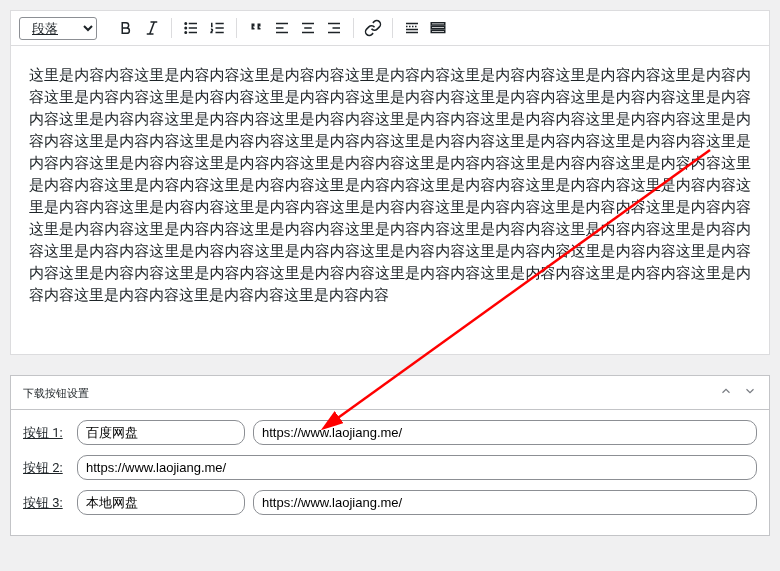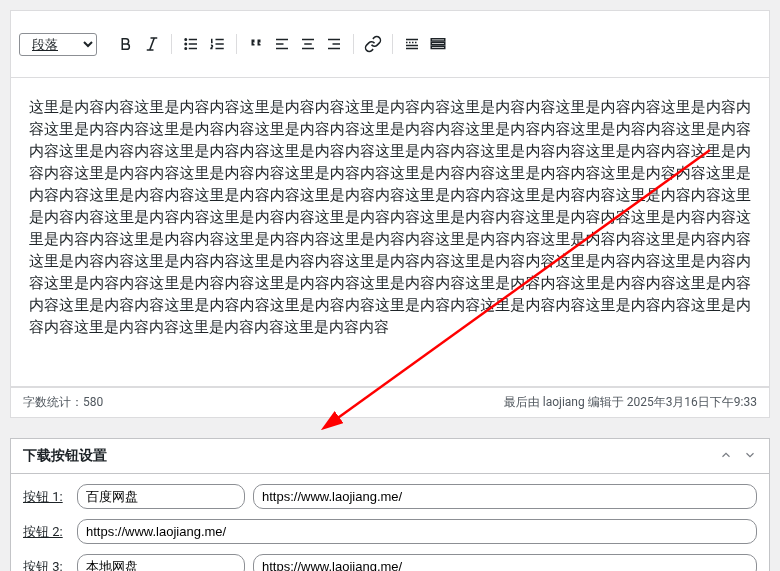"段落" .toolbar { padding: 17px 8px -> 1px 8px }
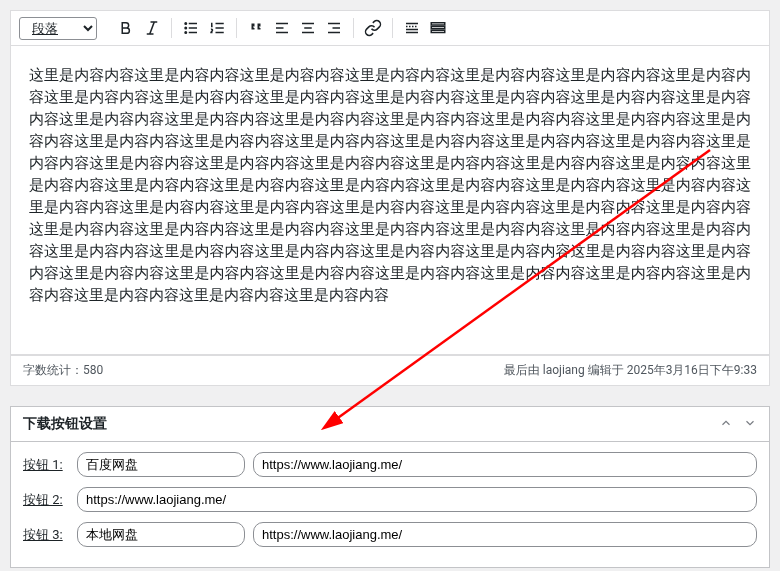"字数统计：580" div.editor-footer { html: <div> <div> <span>字数统计：</span><span>580</span> </div> <div>最后由 laojiang 编辑于 2025年3月16日下午9:33</div> </div> -> none }
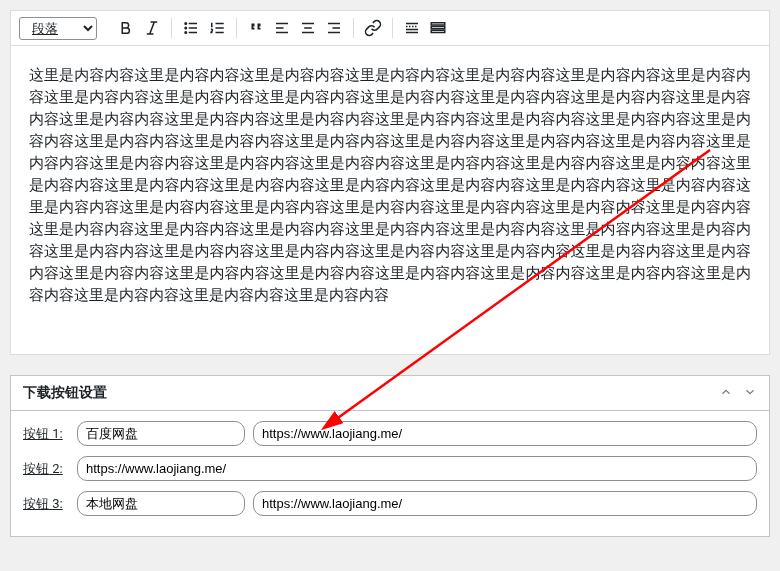"下载按钮设置" .panel-header { font-size: 14px -> 11px; font-weight: 700 -> 400 }
